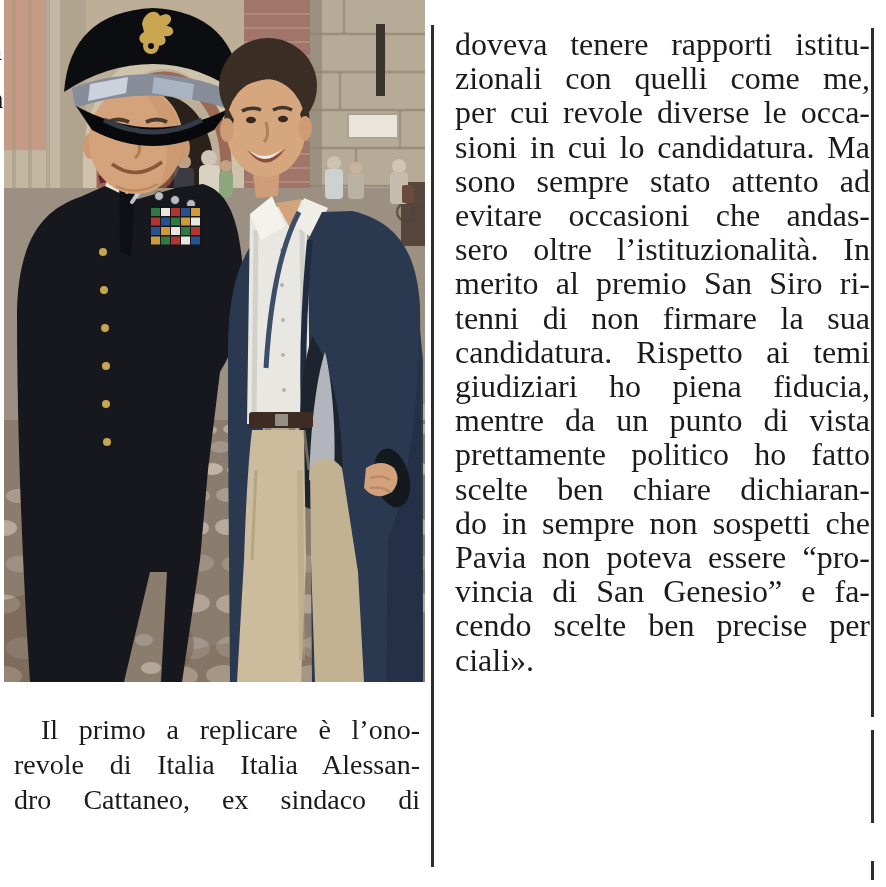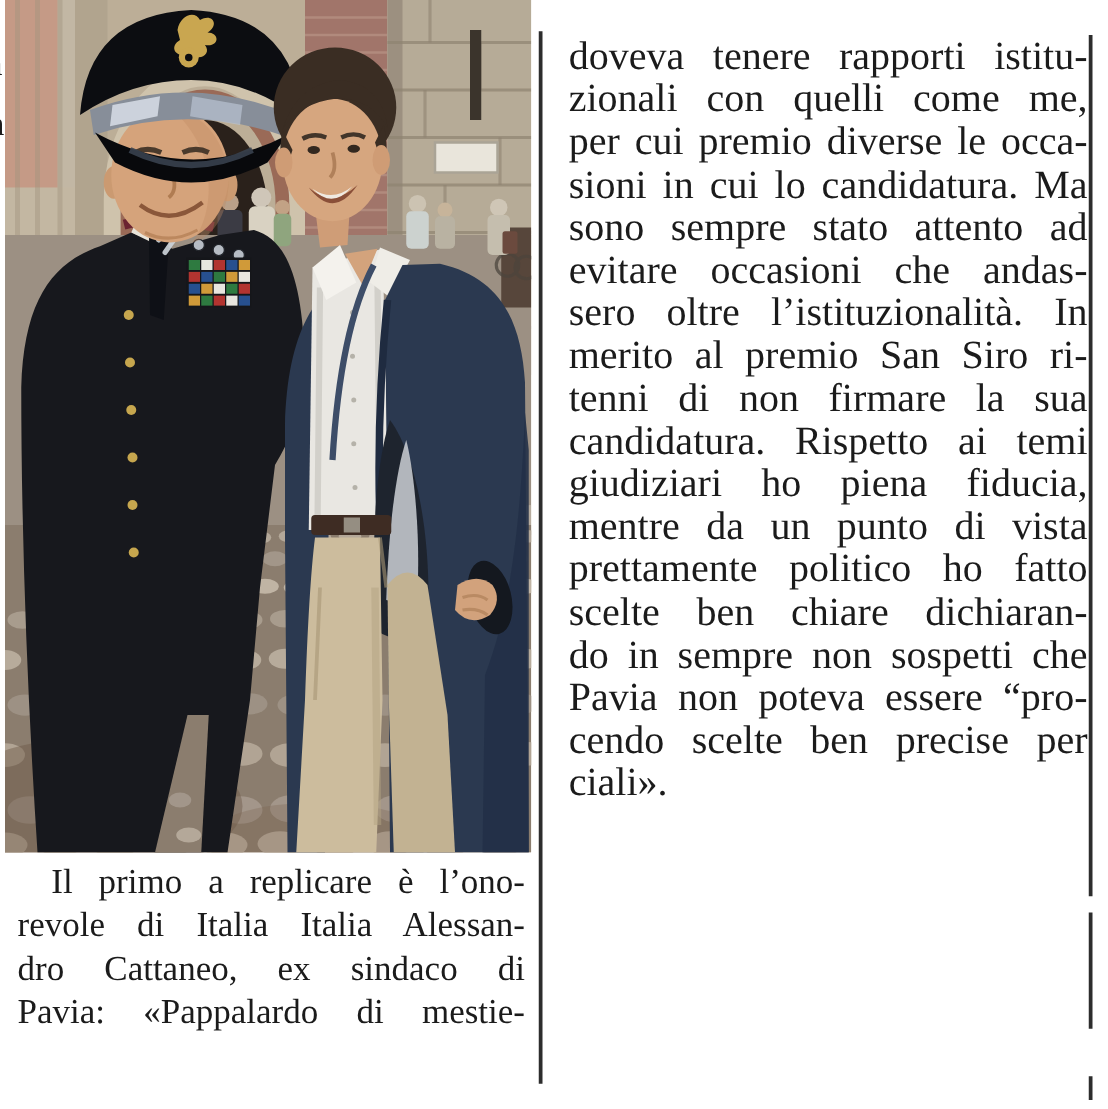"per cui premio diverse le" div.tline { text: premio -> revole }
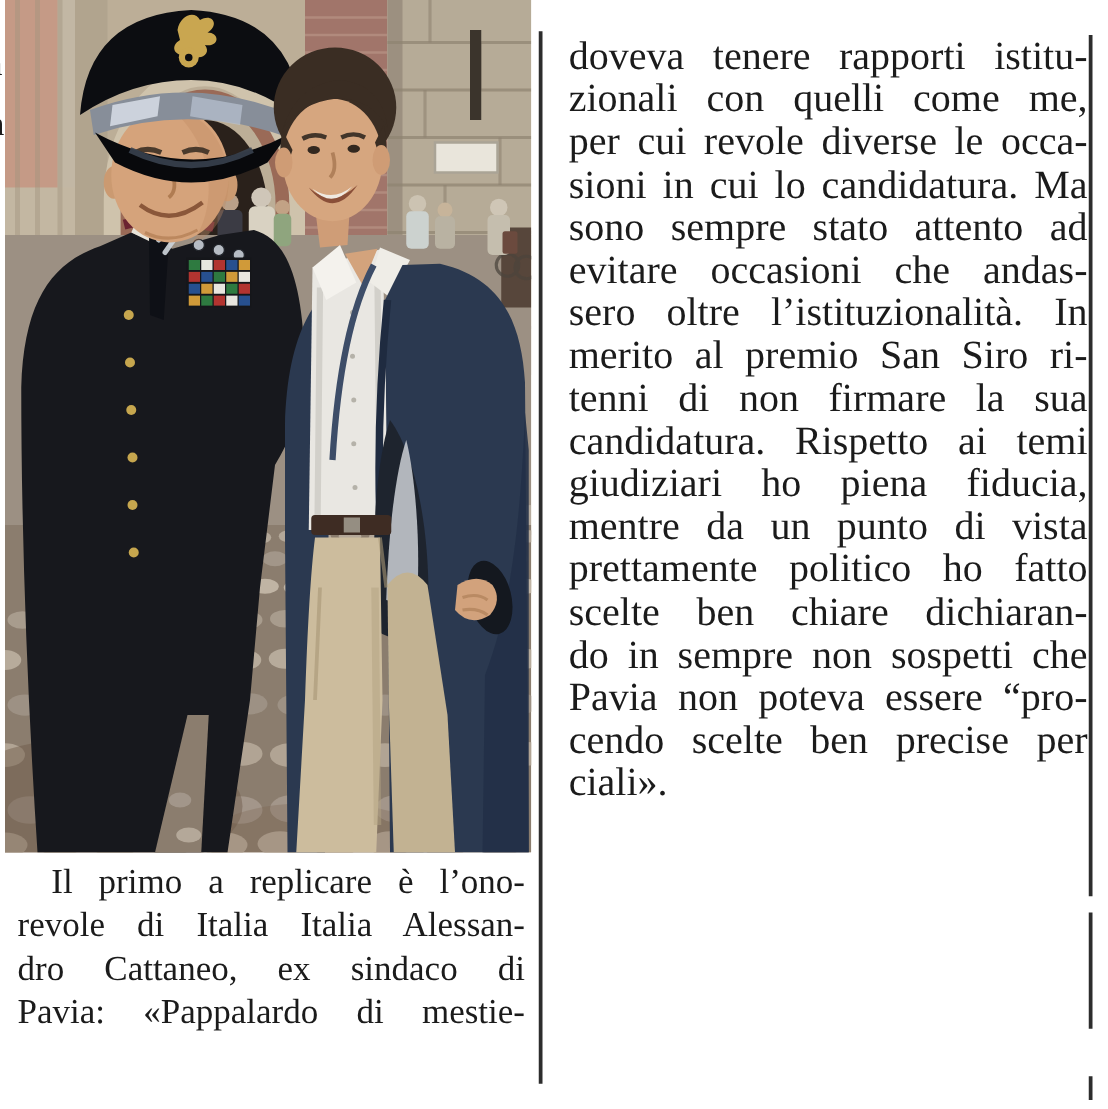"vincia di San Genesio” e" div.tline { html: none -> <div>vincia di San Genesio” e fa-</div> }
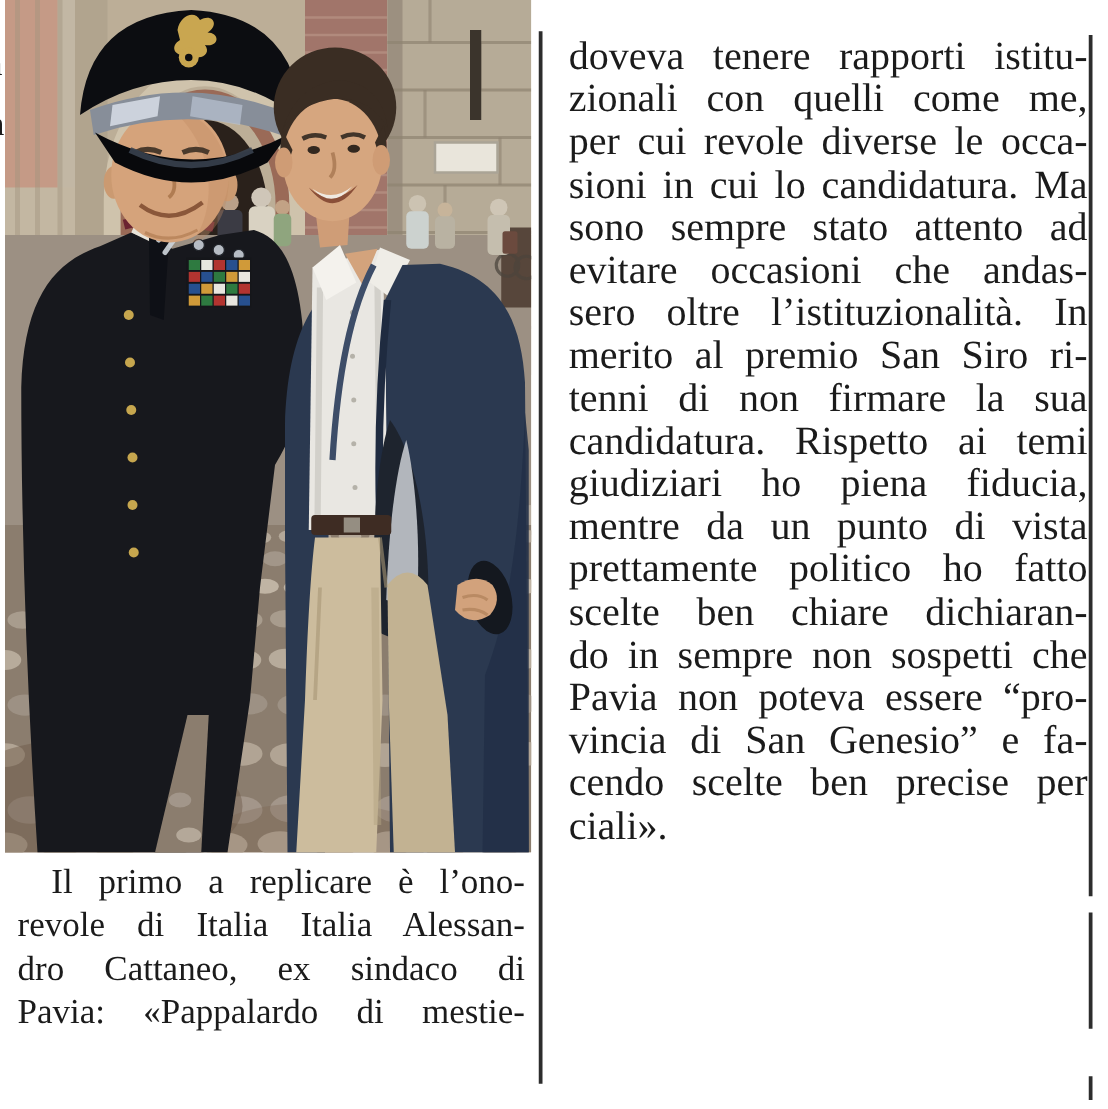"Il primo a replicare è" .indent { margin-top: none -> 24px }
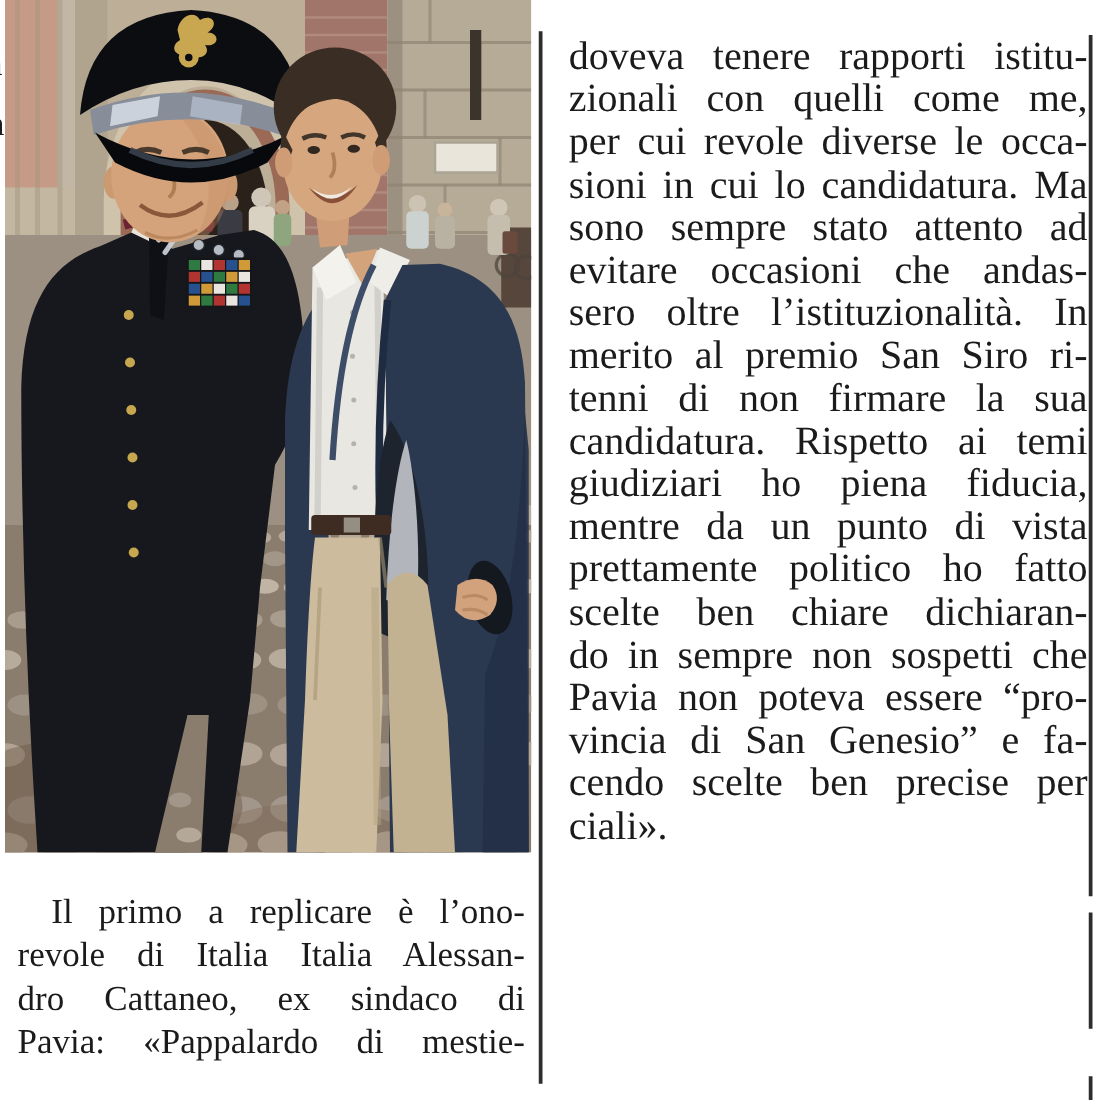"Pavia: «Pappalardo di mestie-" div.tline { html: <div>Pavia: «Pappalardo di mestie-</div> -> none }
